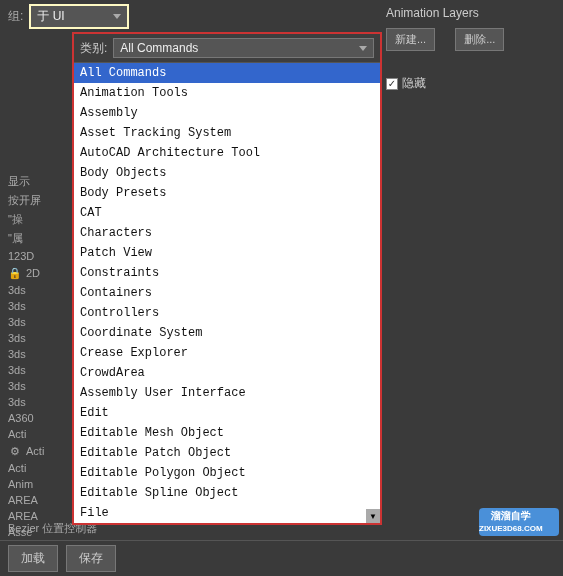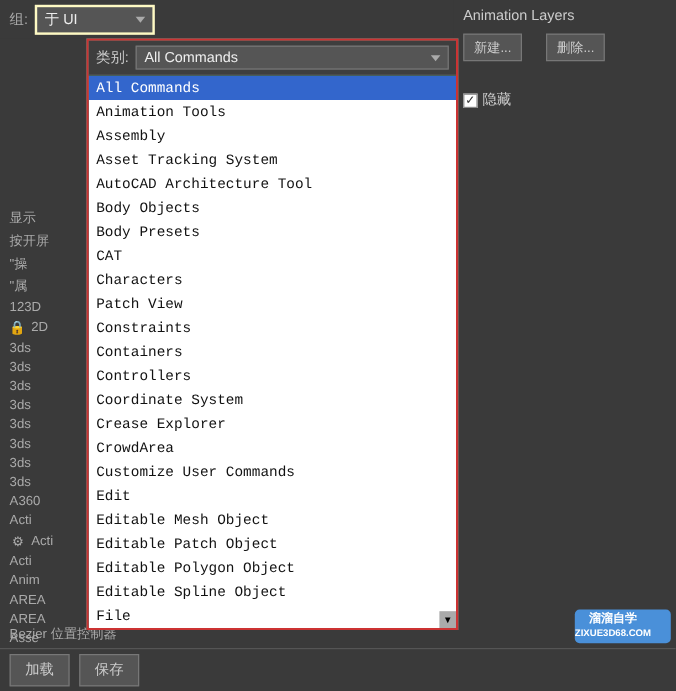"Customize User Commands" div.dropdown-item { text: Customize User Commands -> Assembly User Interface }
